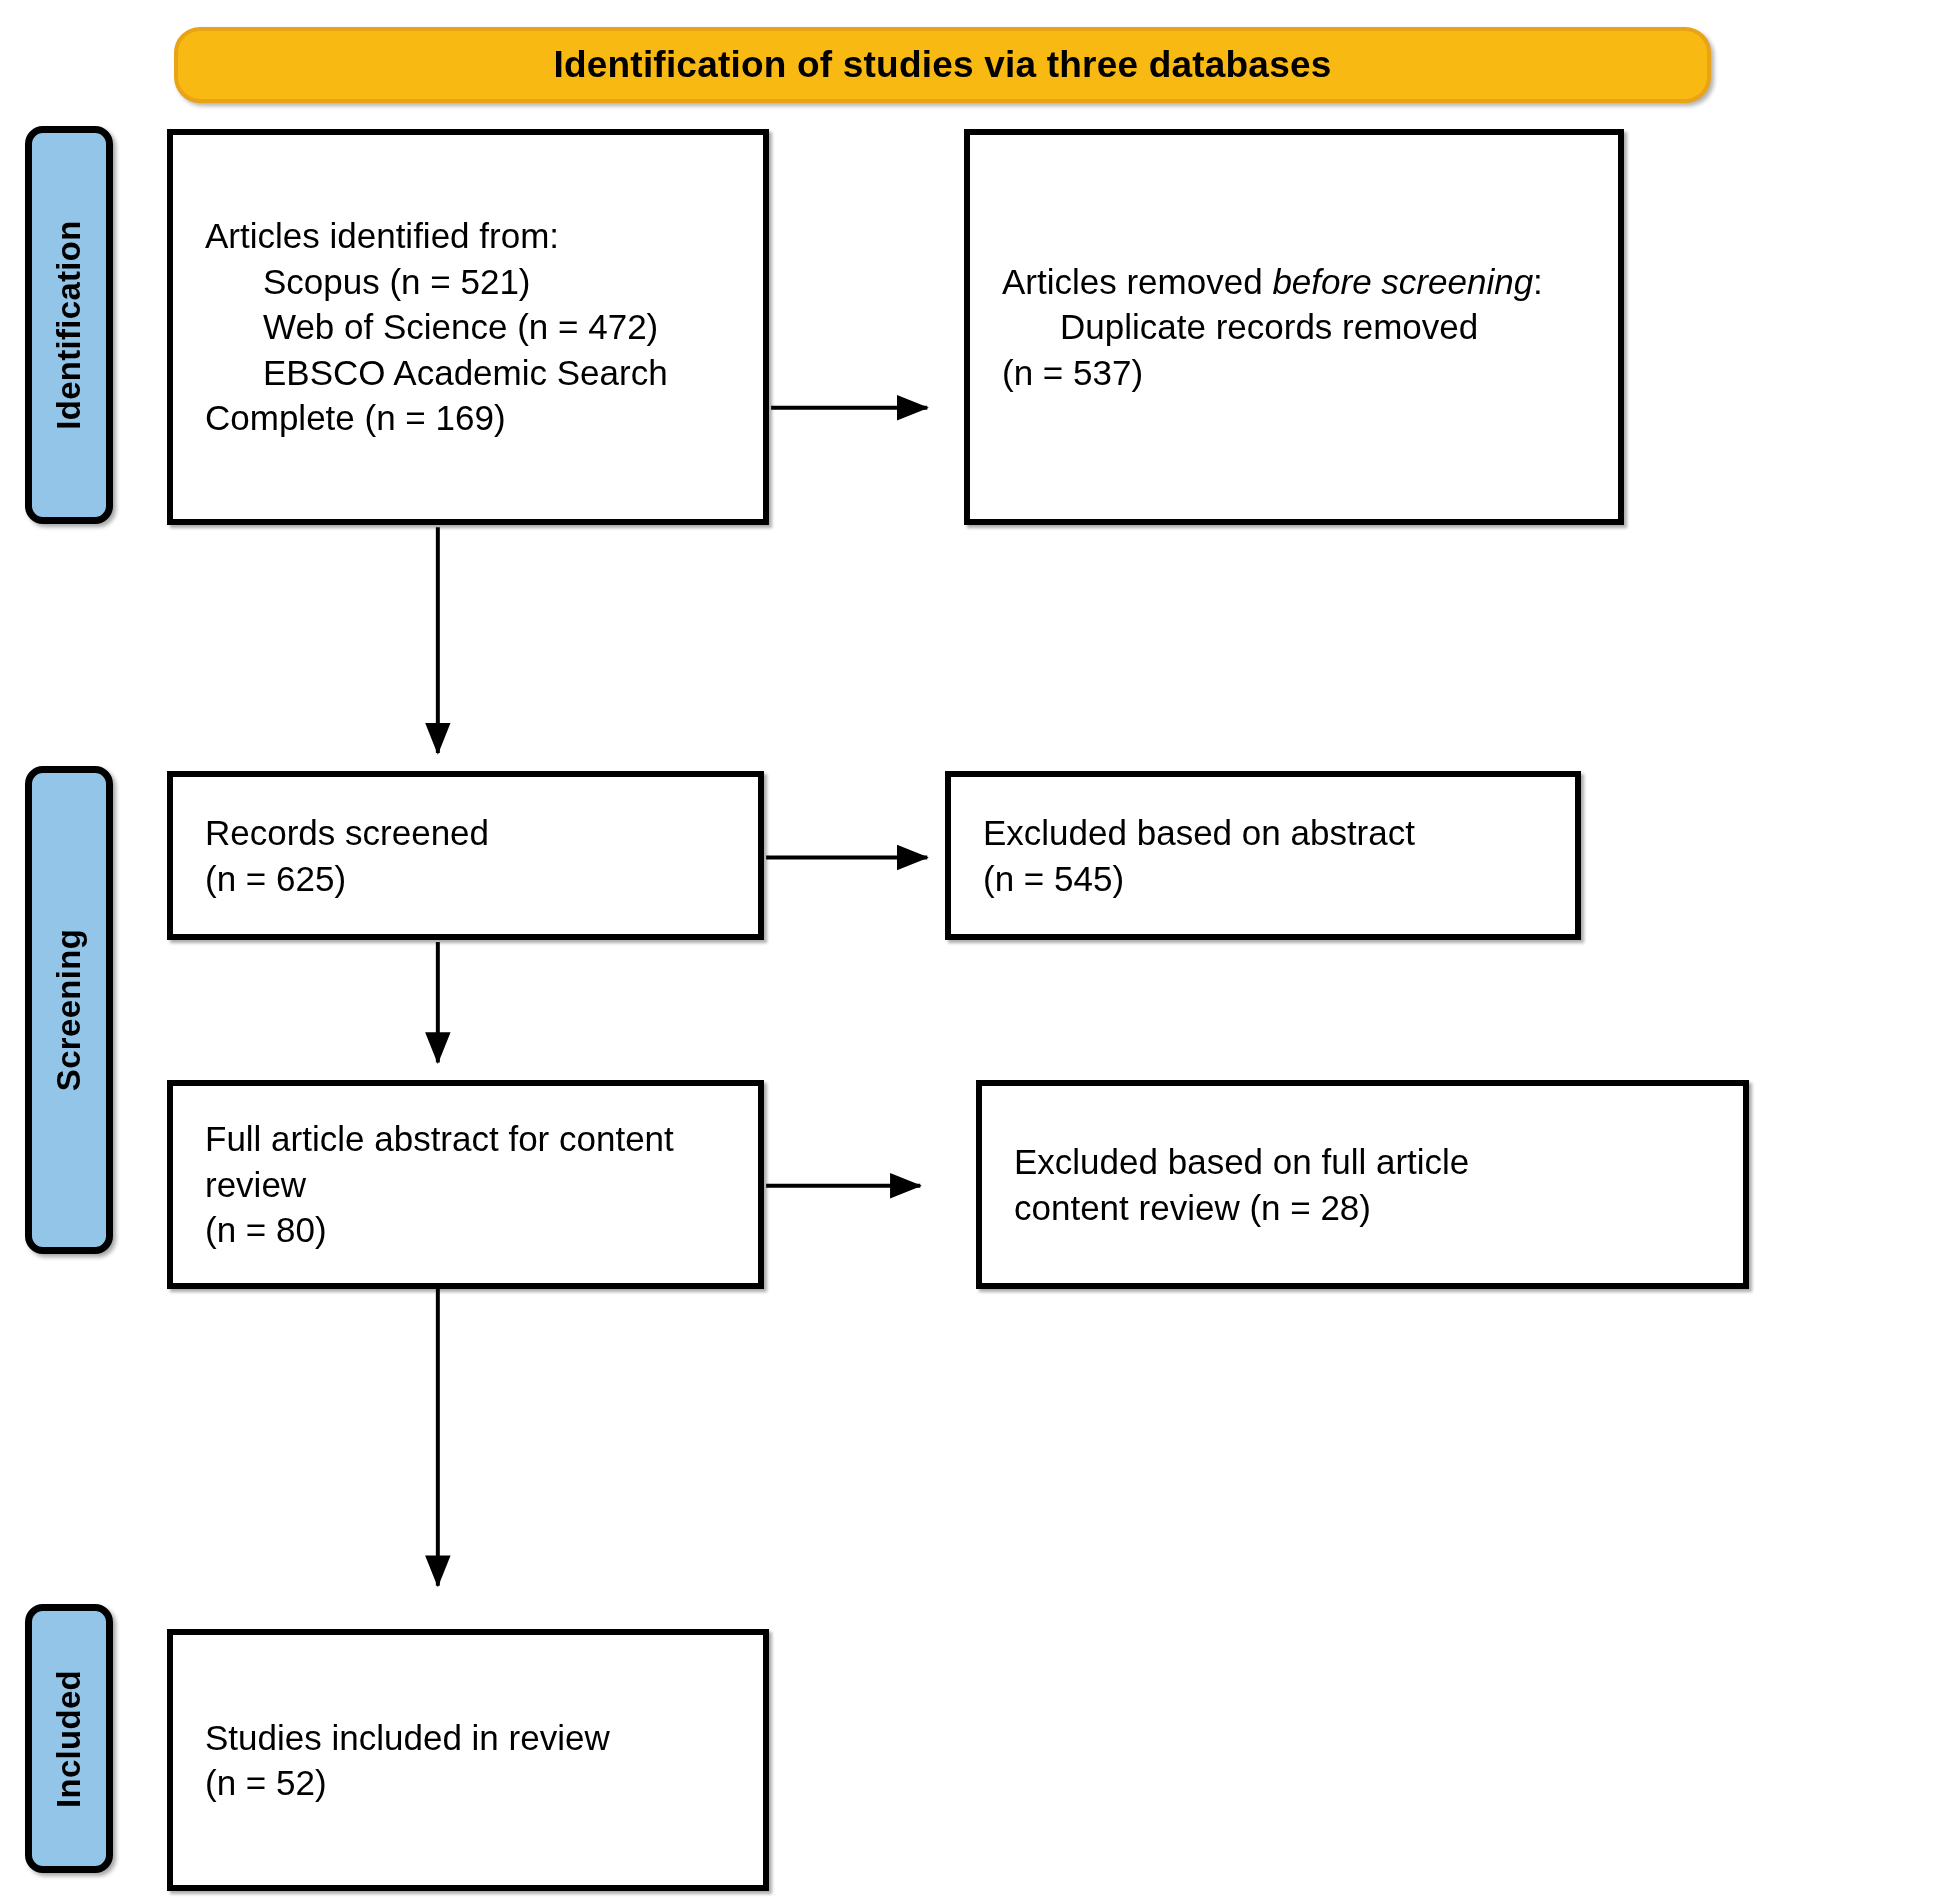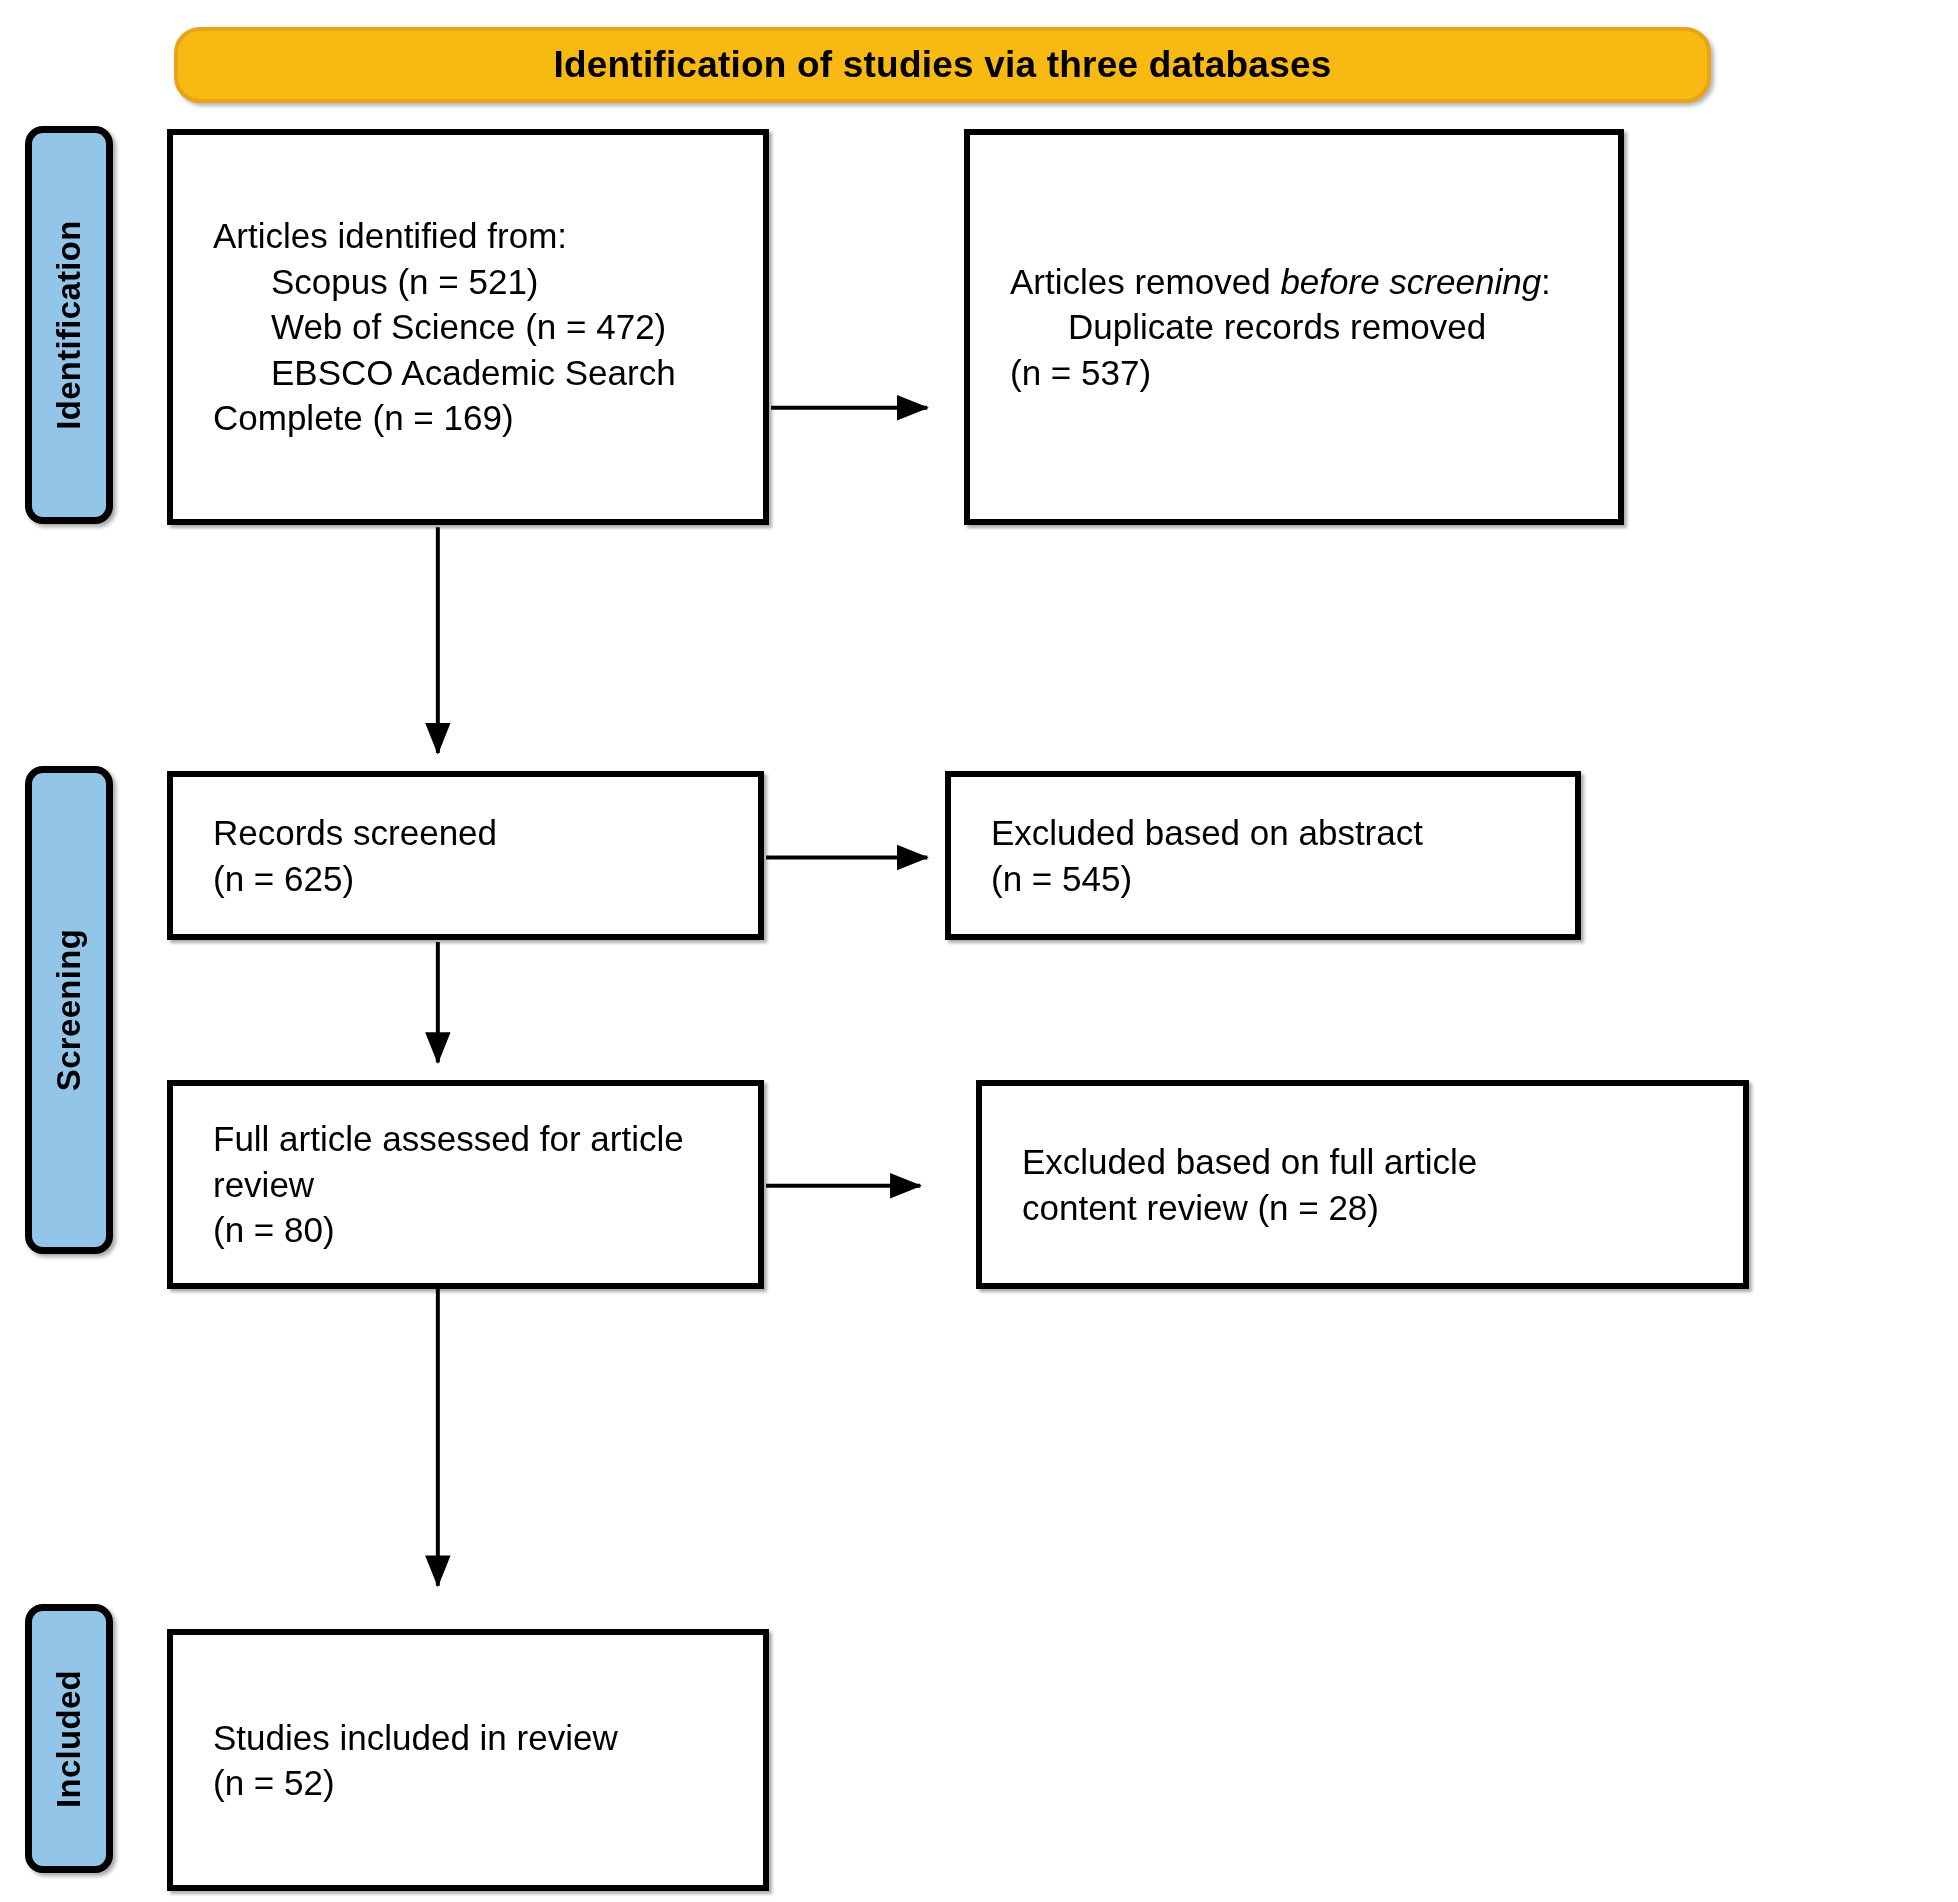"Articles identified from:" .box-text { padding: 0 40px -> 0 32px }
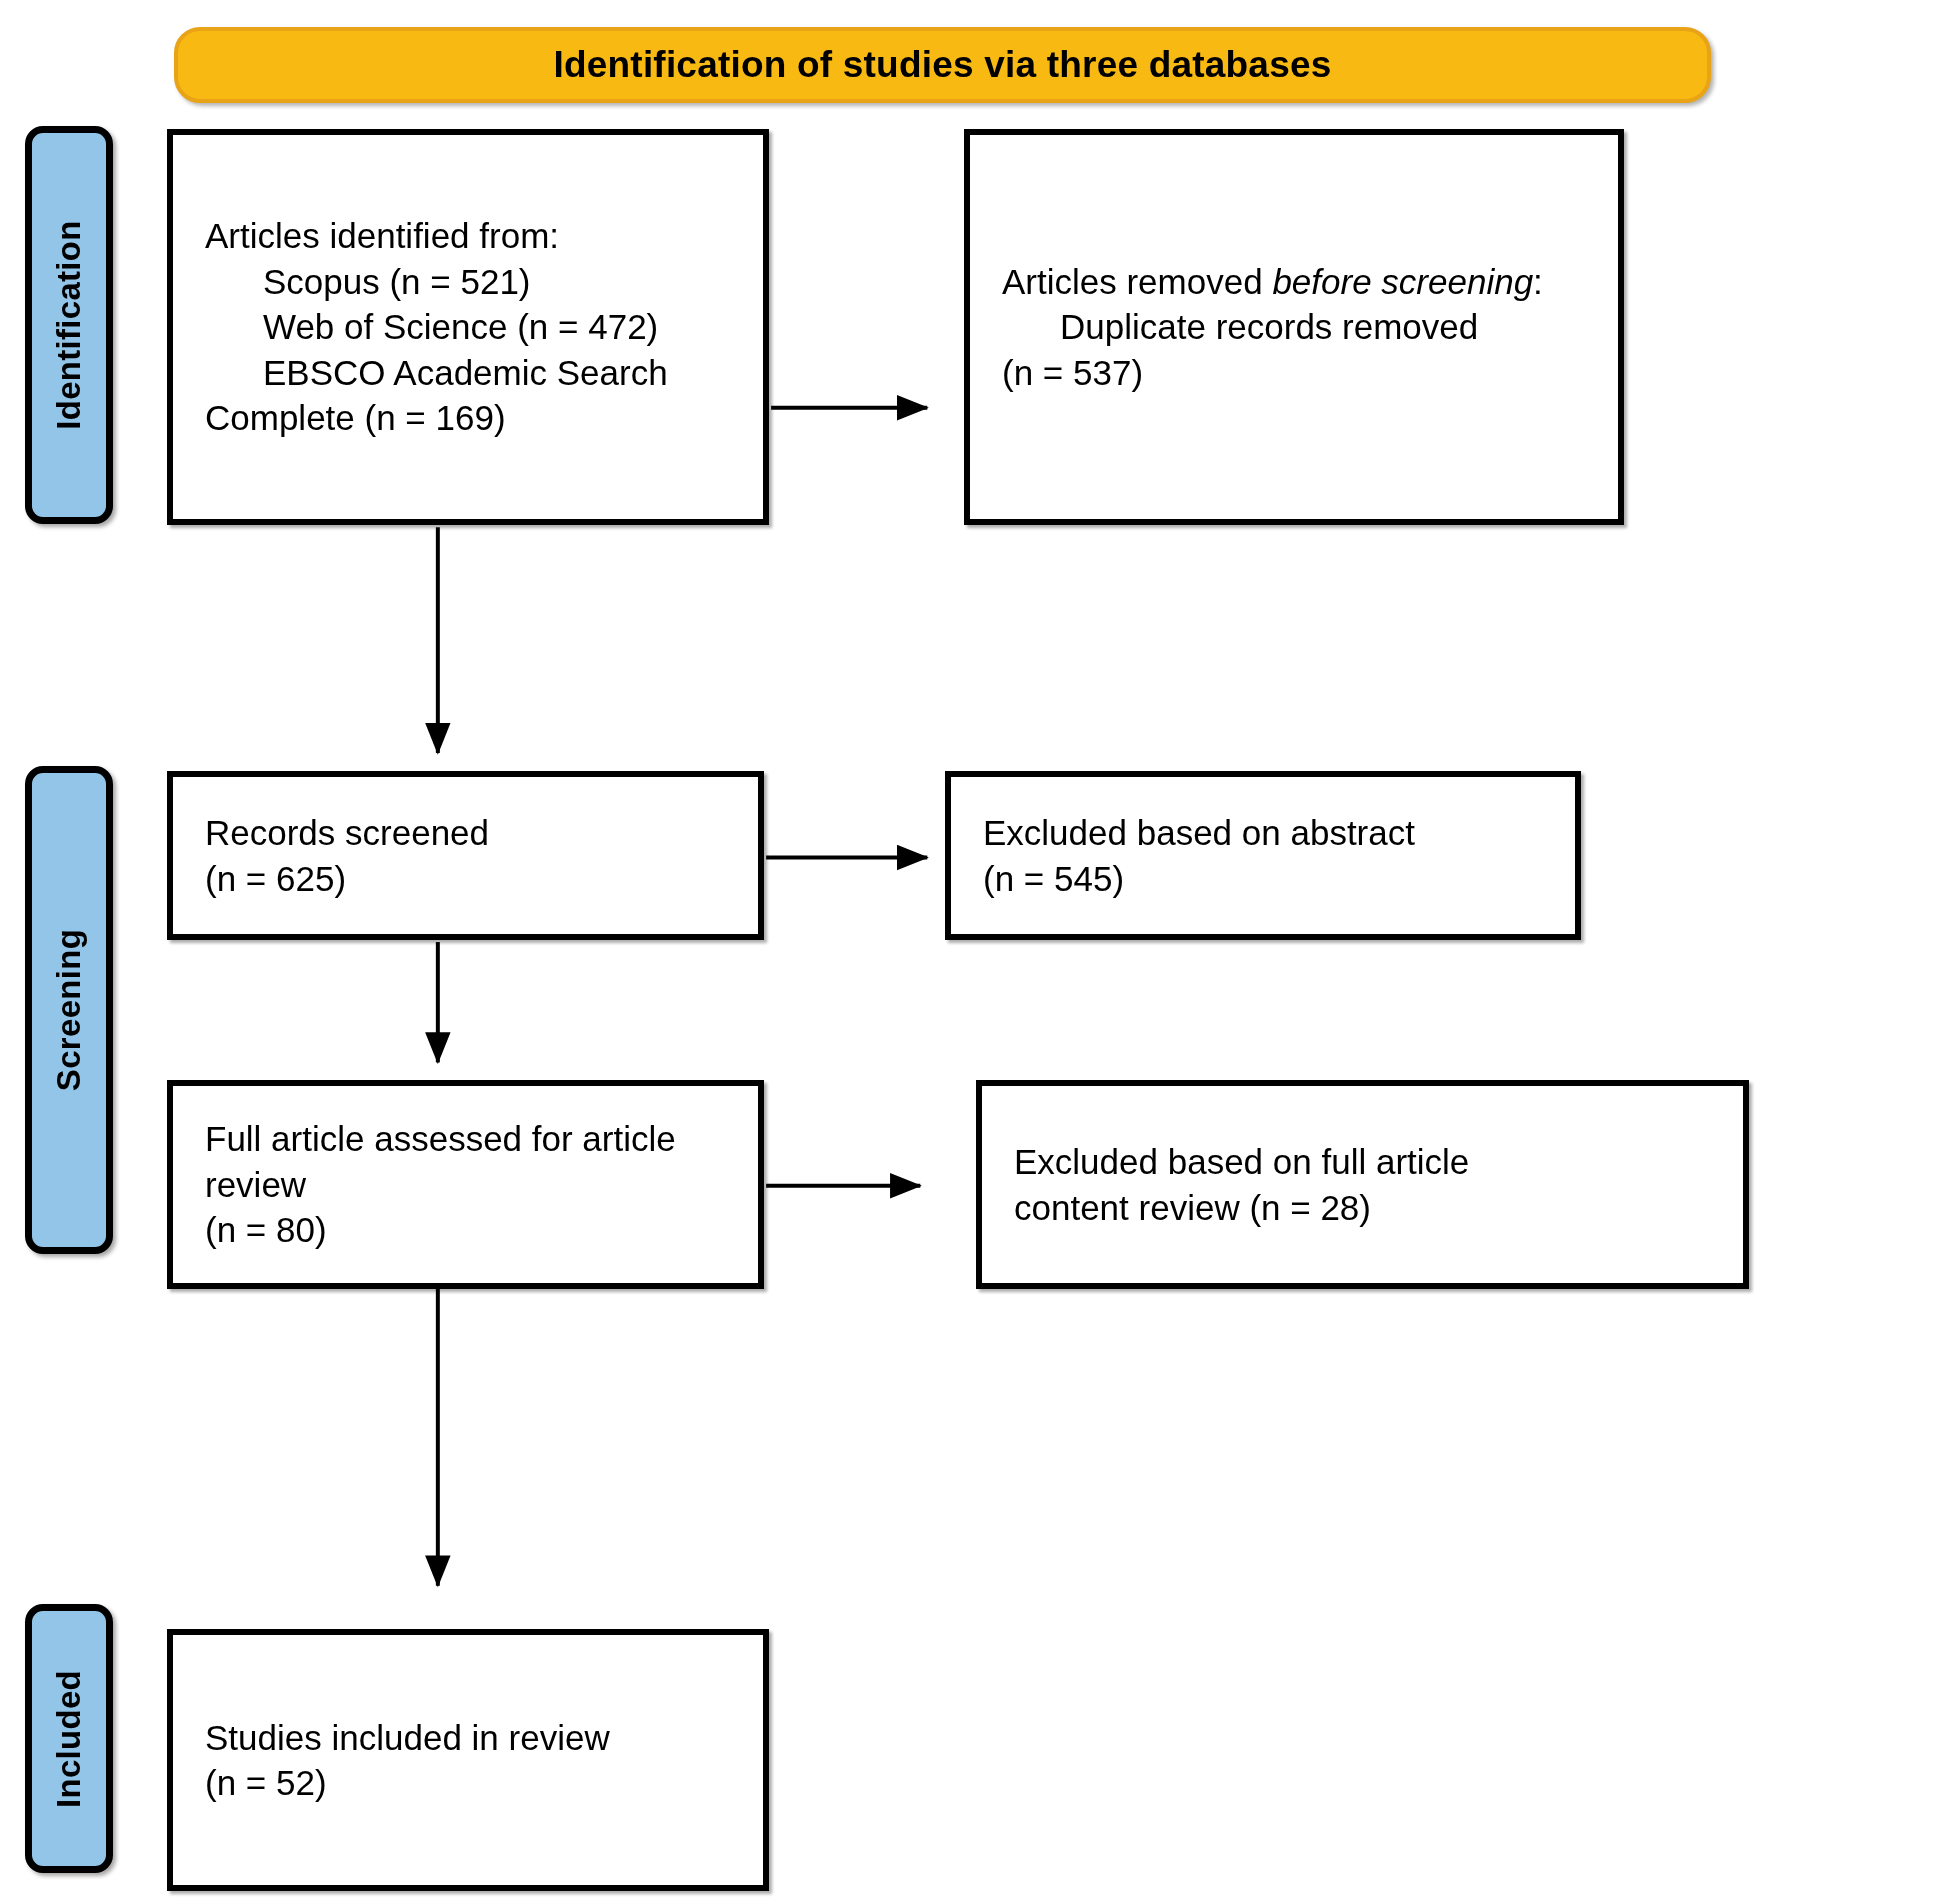"Full article assessed for article" span { text: assessed for article -> abstract for content }
